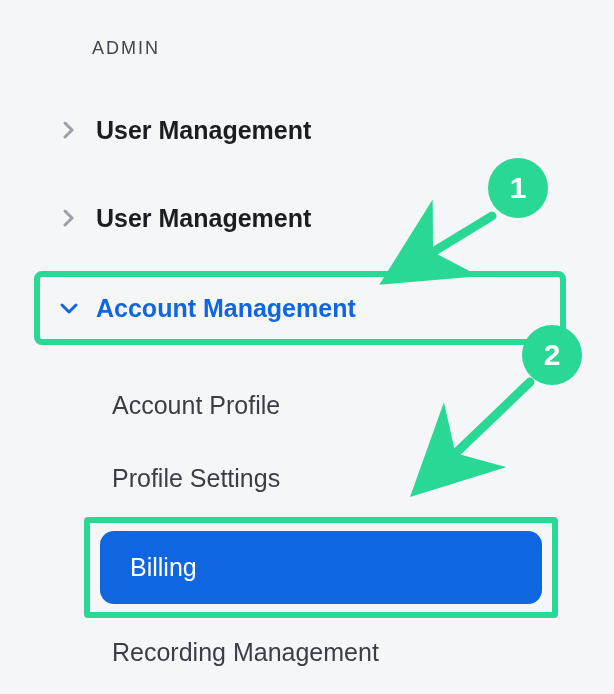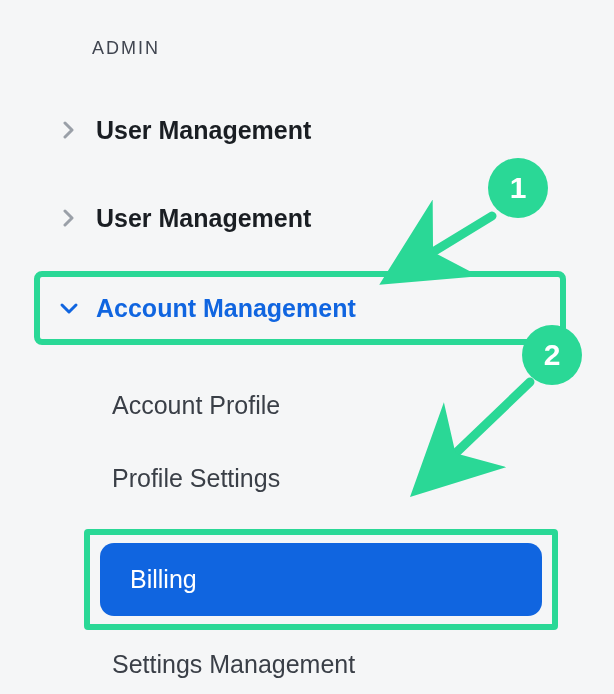"Billing" .highlight-box-2 { margin: 14px 8px 14px -10px -> 2px 8px 14px -10px }
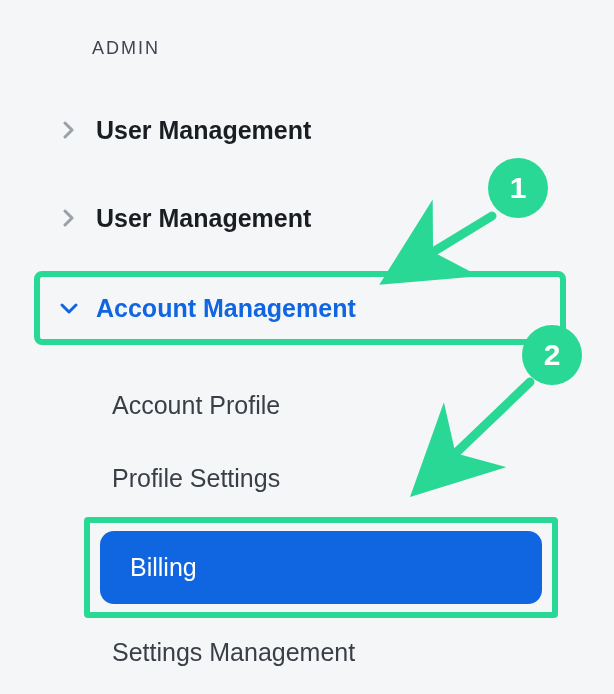"Settings Management" div.subnav-item { text: Settings -> Recording }
